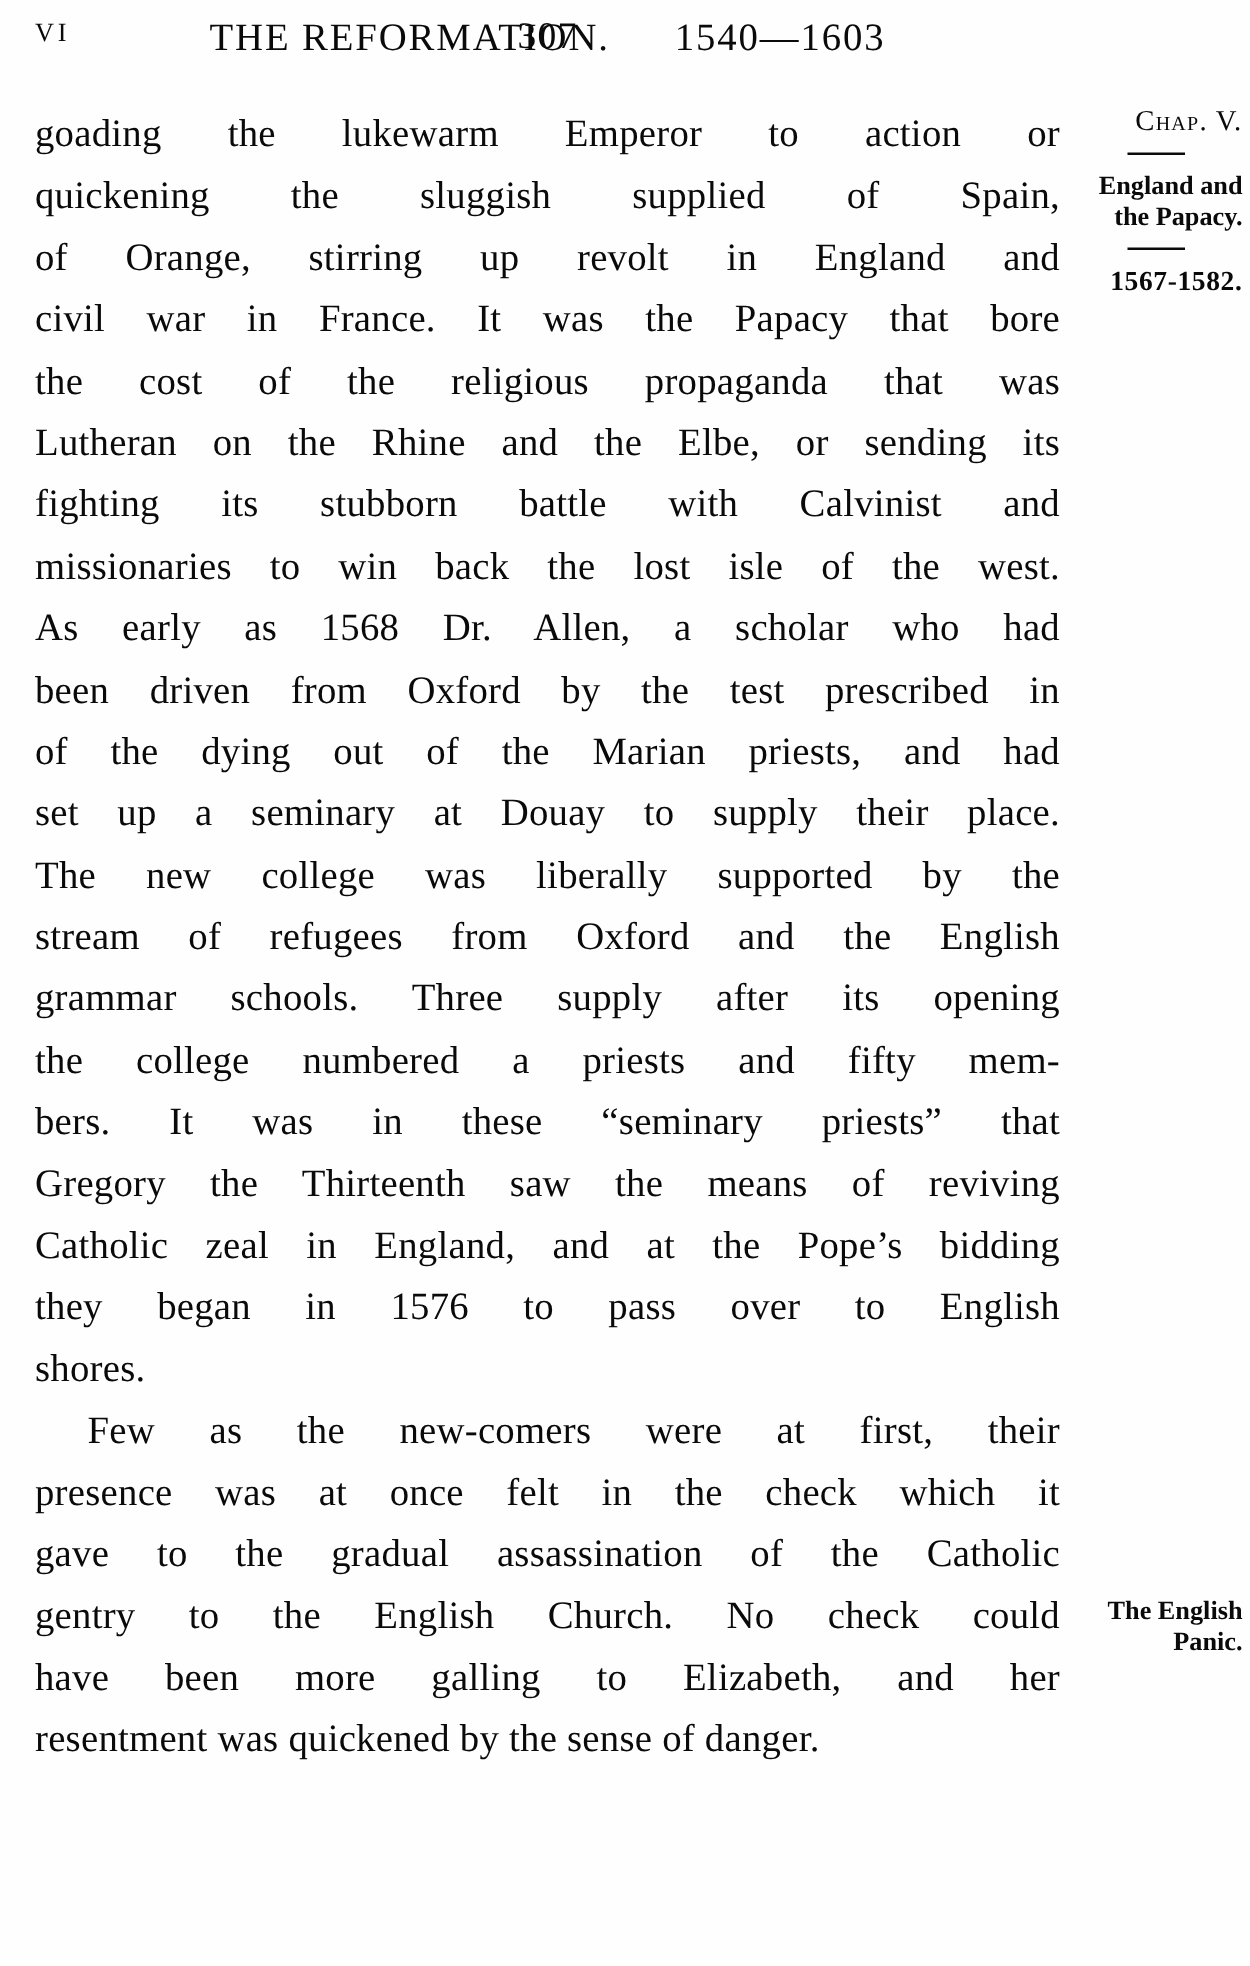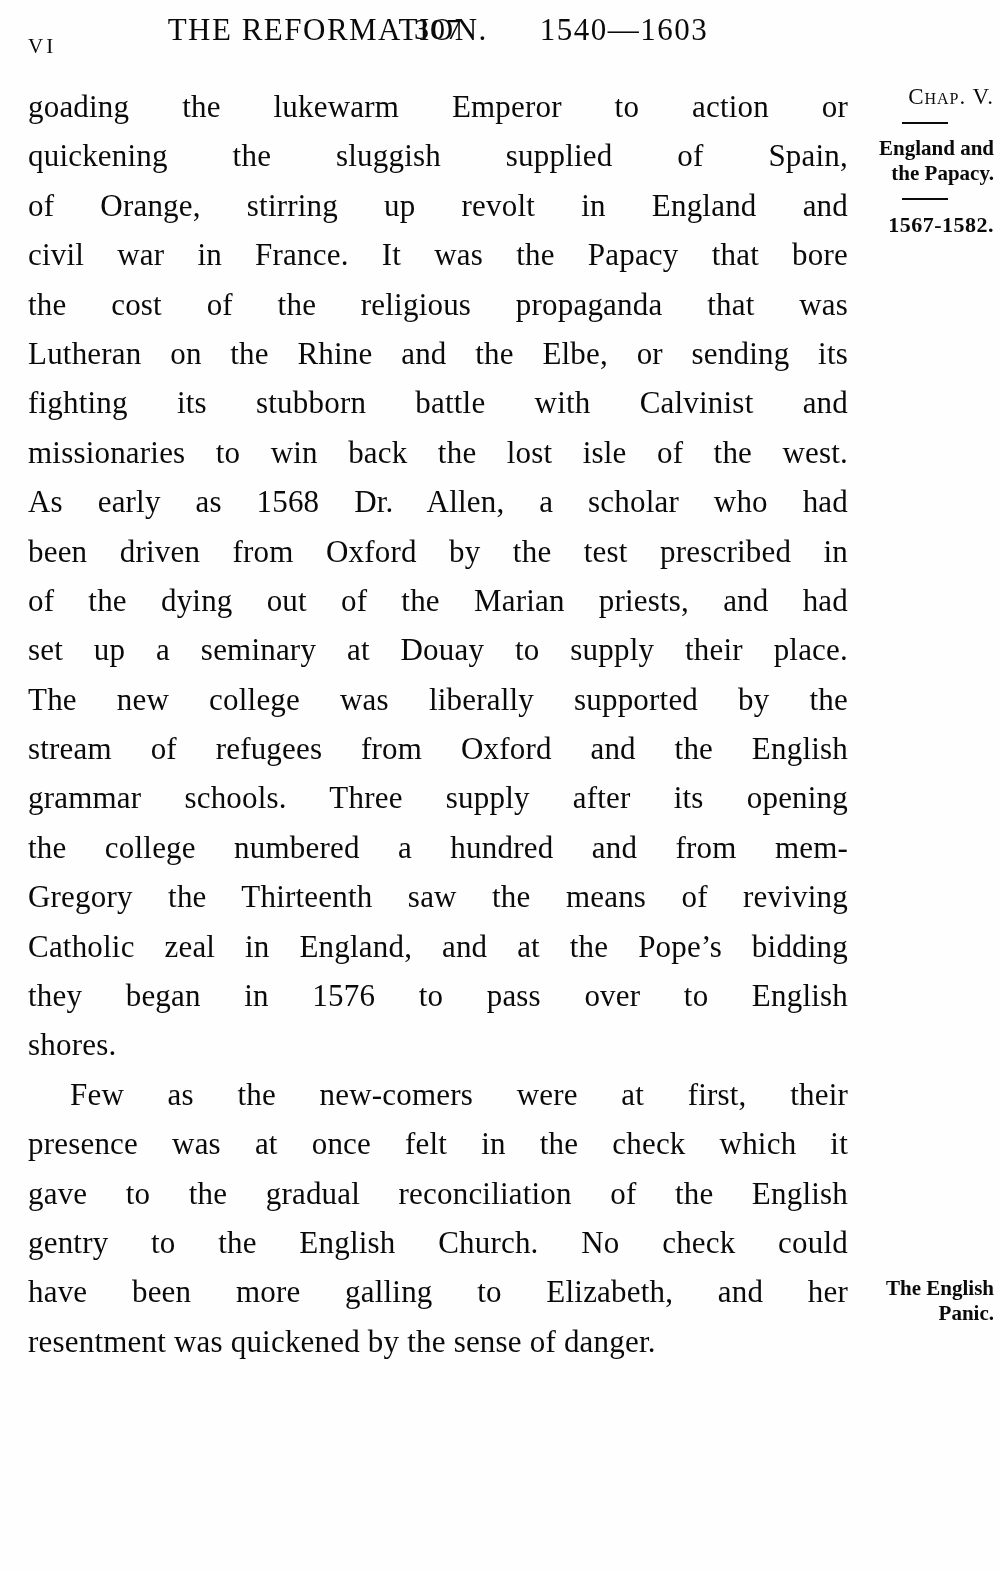"VI" .header-signature { top: 24px -> 4px }
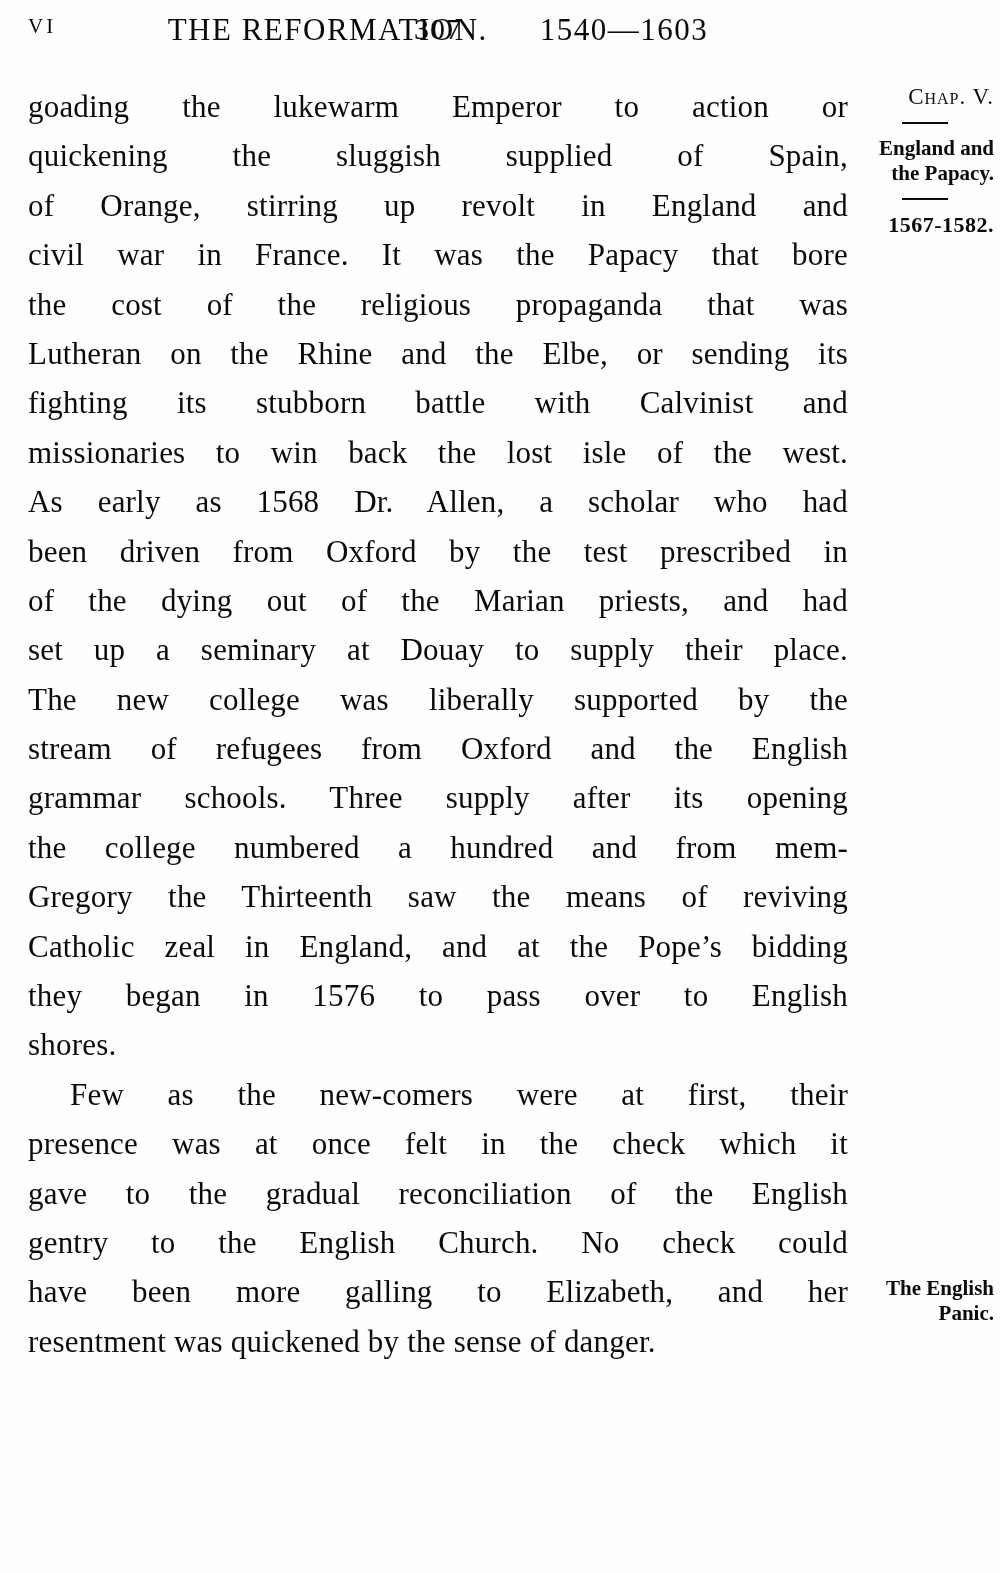"the college numbered a hundred" div.line { text: hundred and from -> priests and fifty }
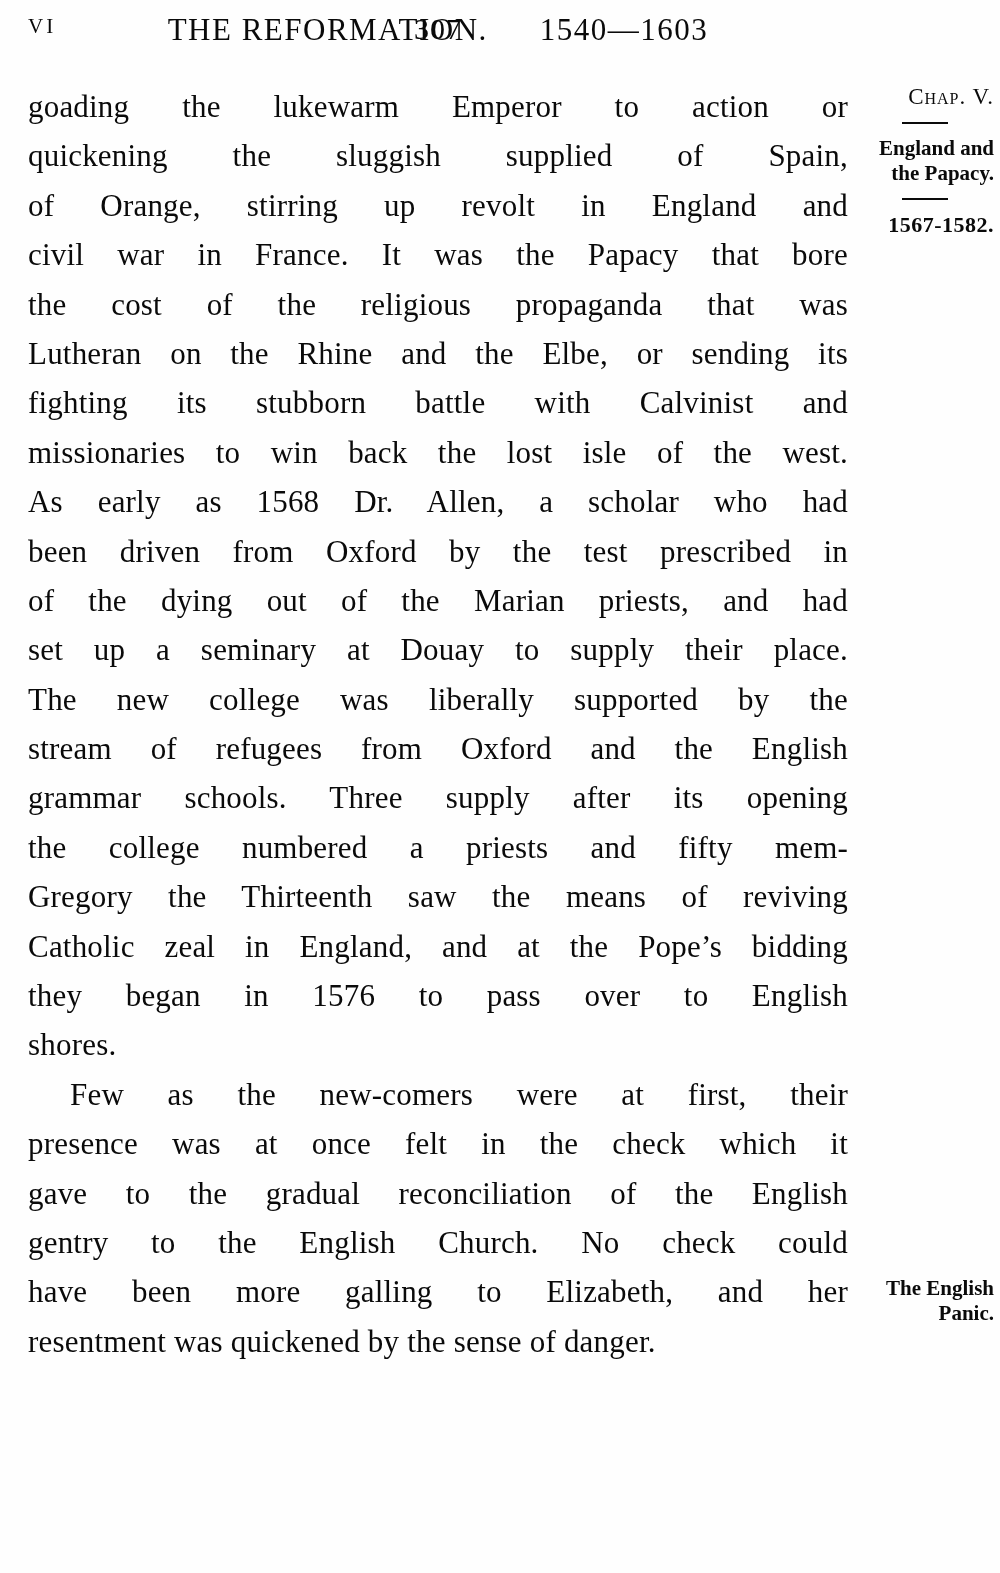"bers. It was in these" div.line { html: none -> <div>bers. It was in these “seminary priests” that</div> }
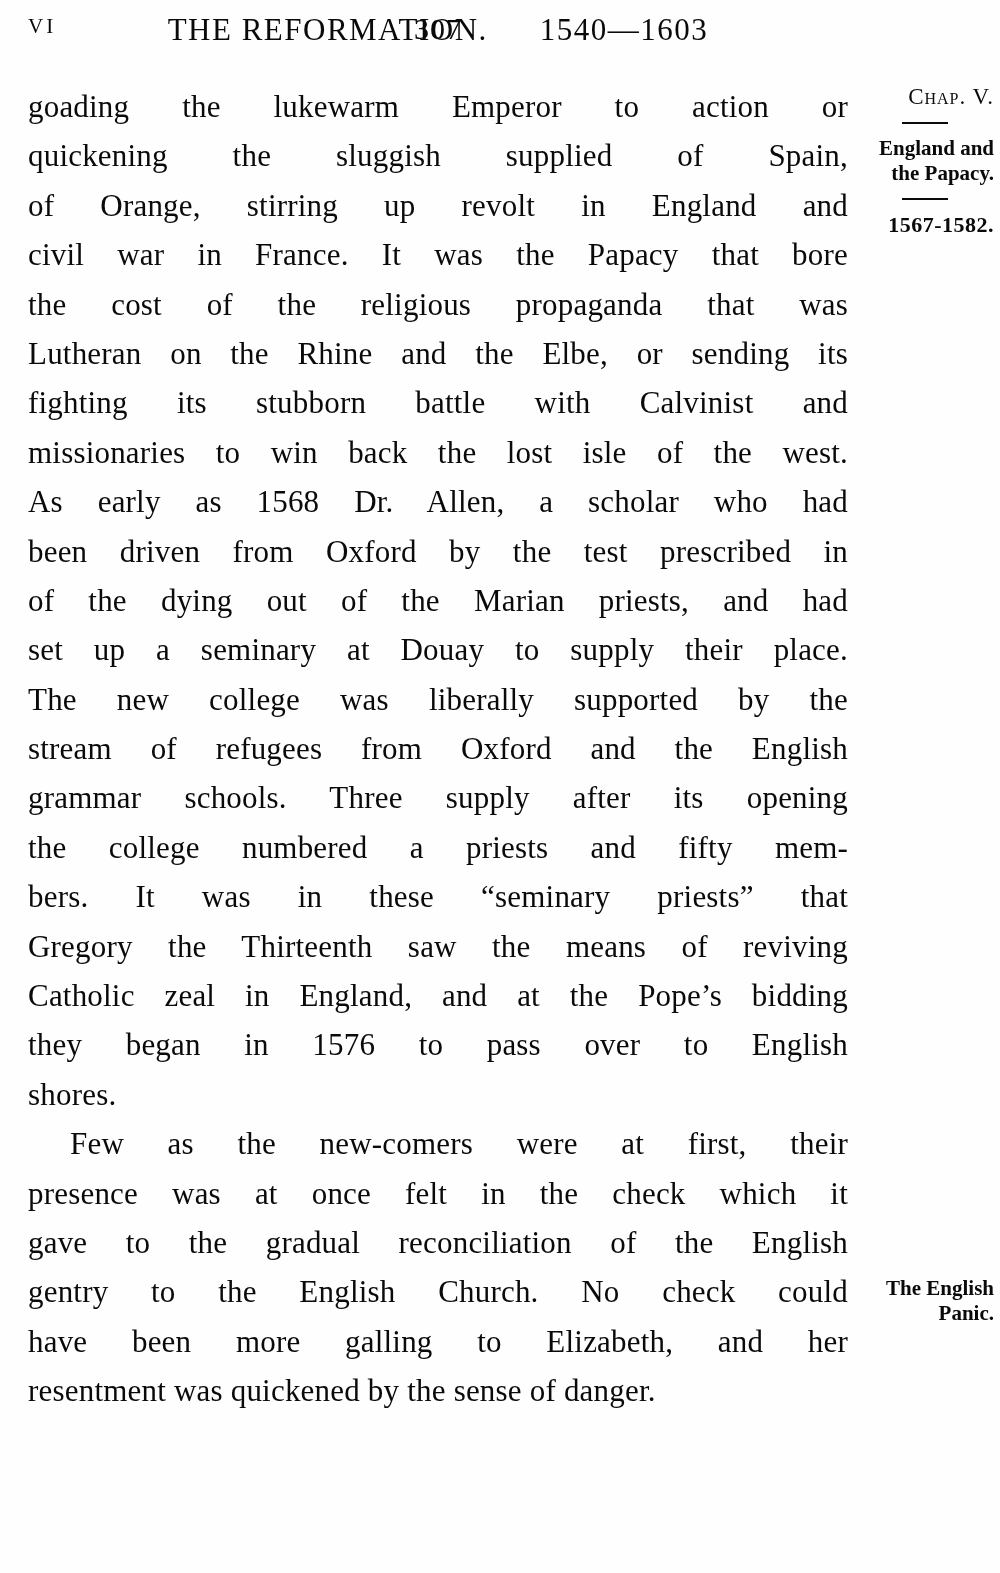"gave to the gradual reconciliation" div.line { text: reconciliation of the English -> assassination of the Catholic }
